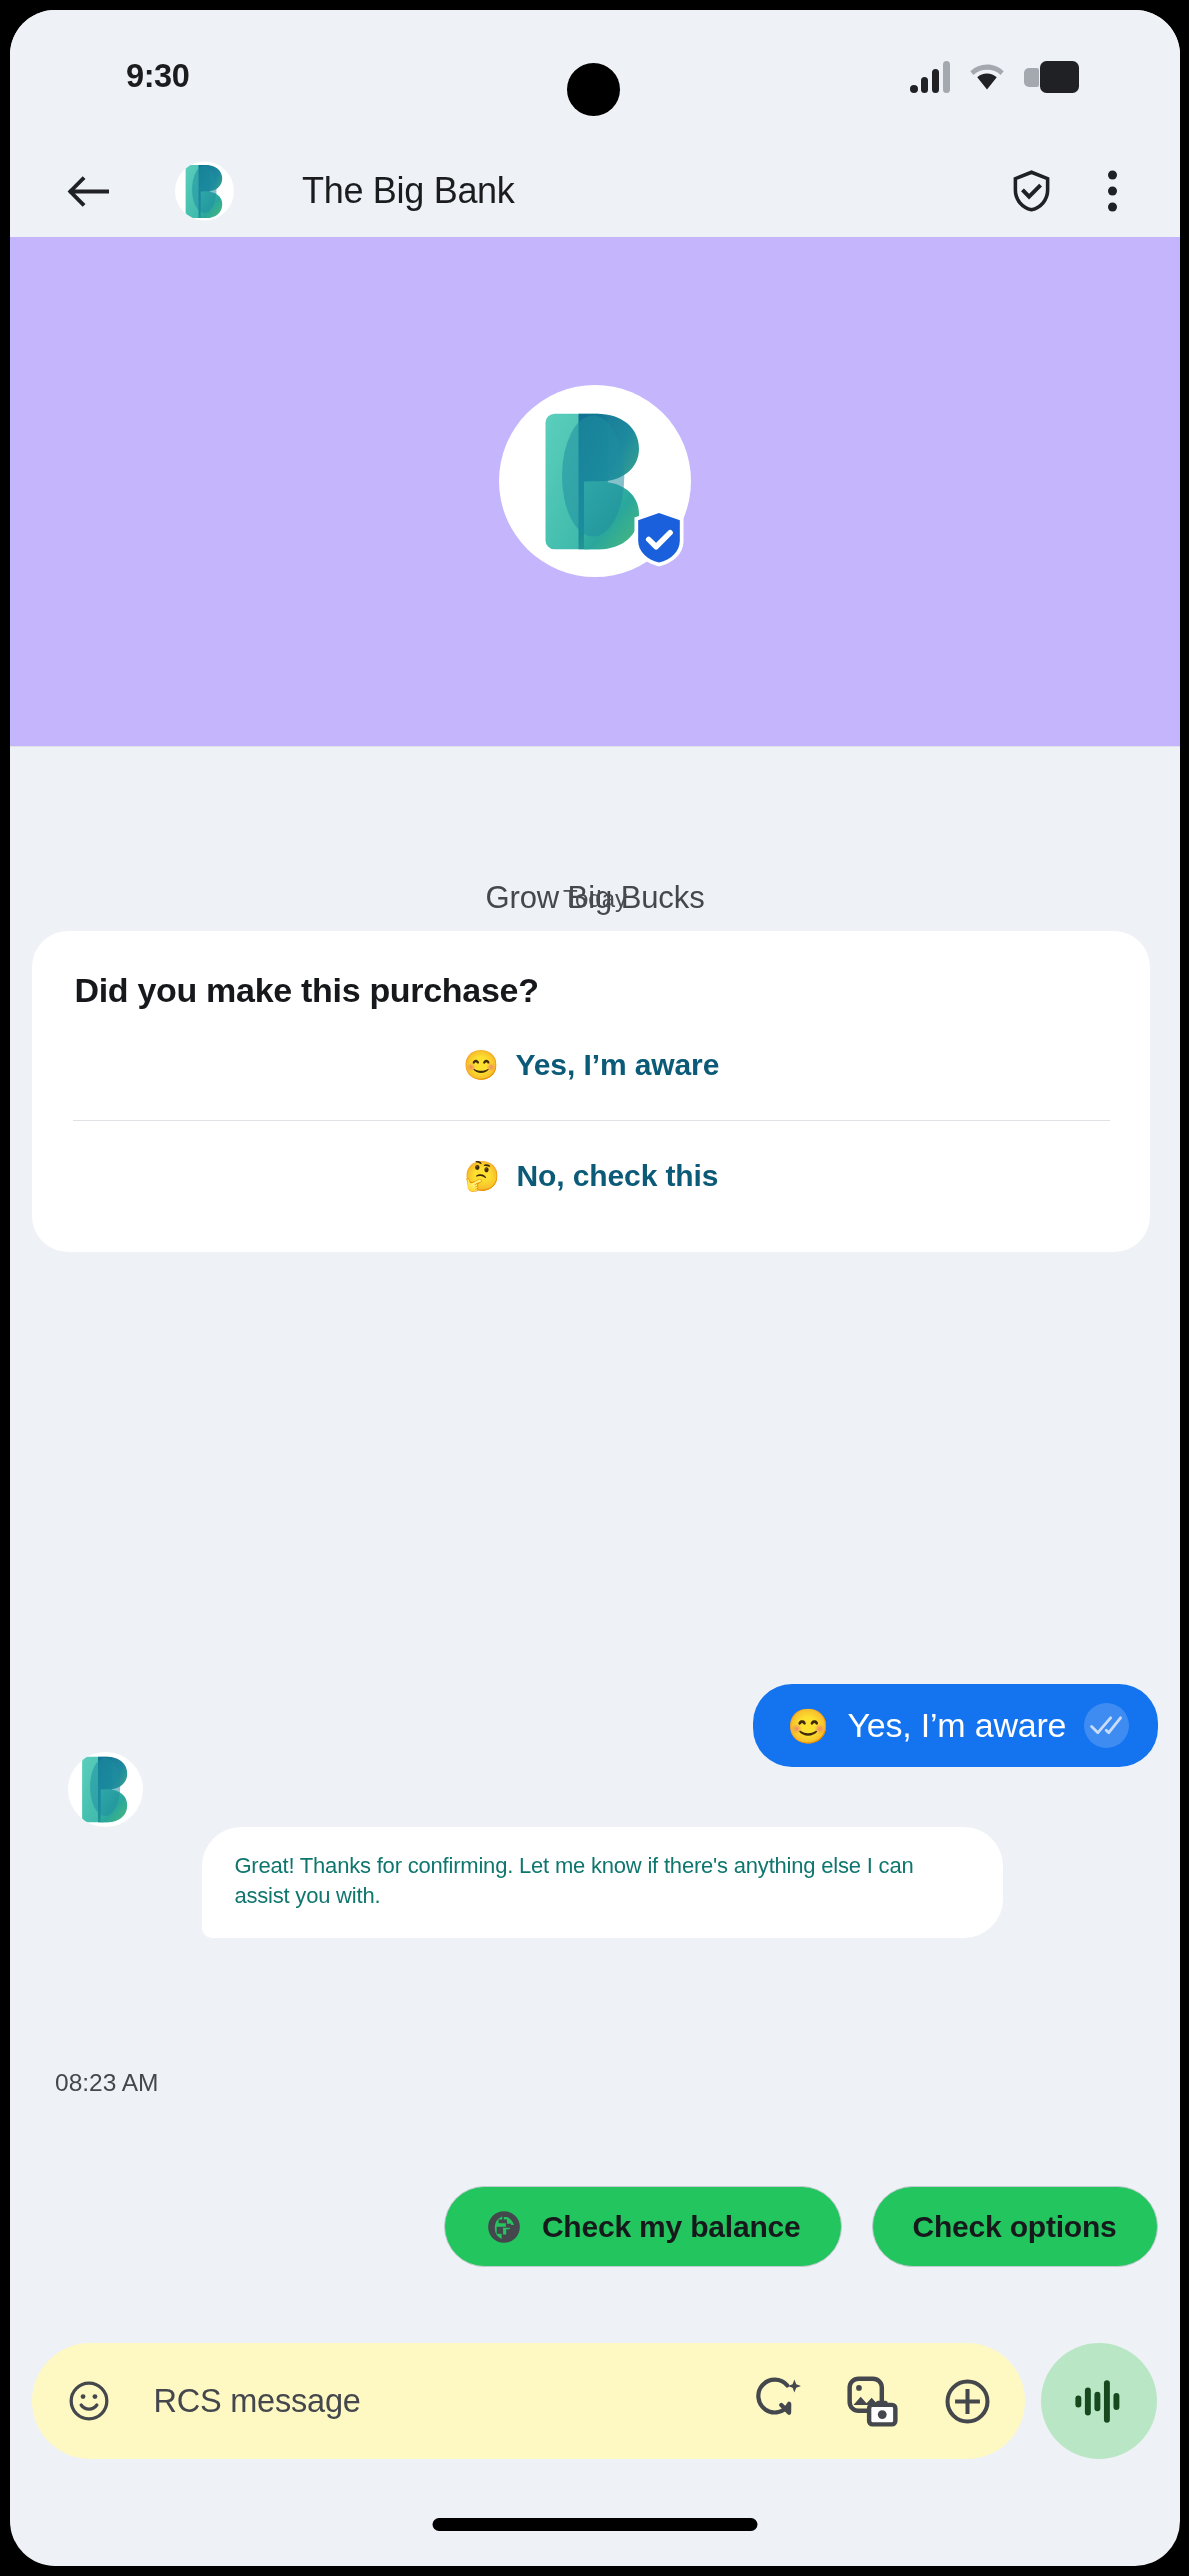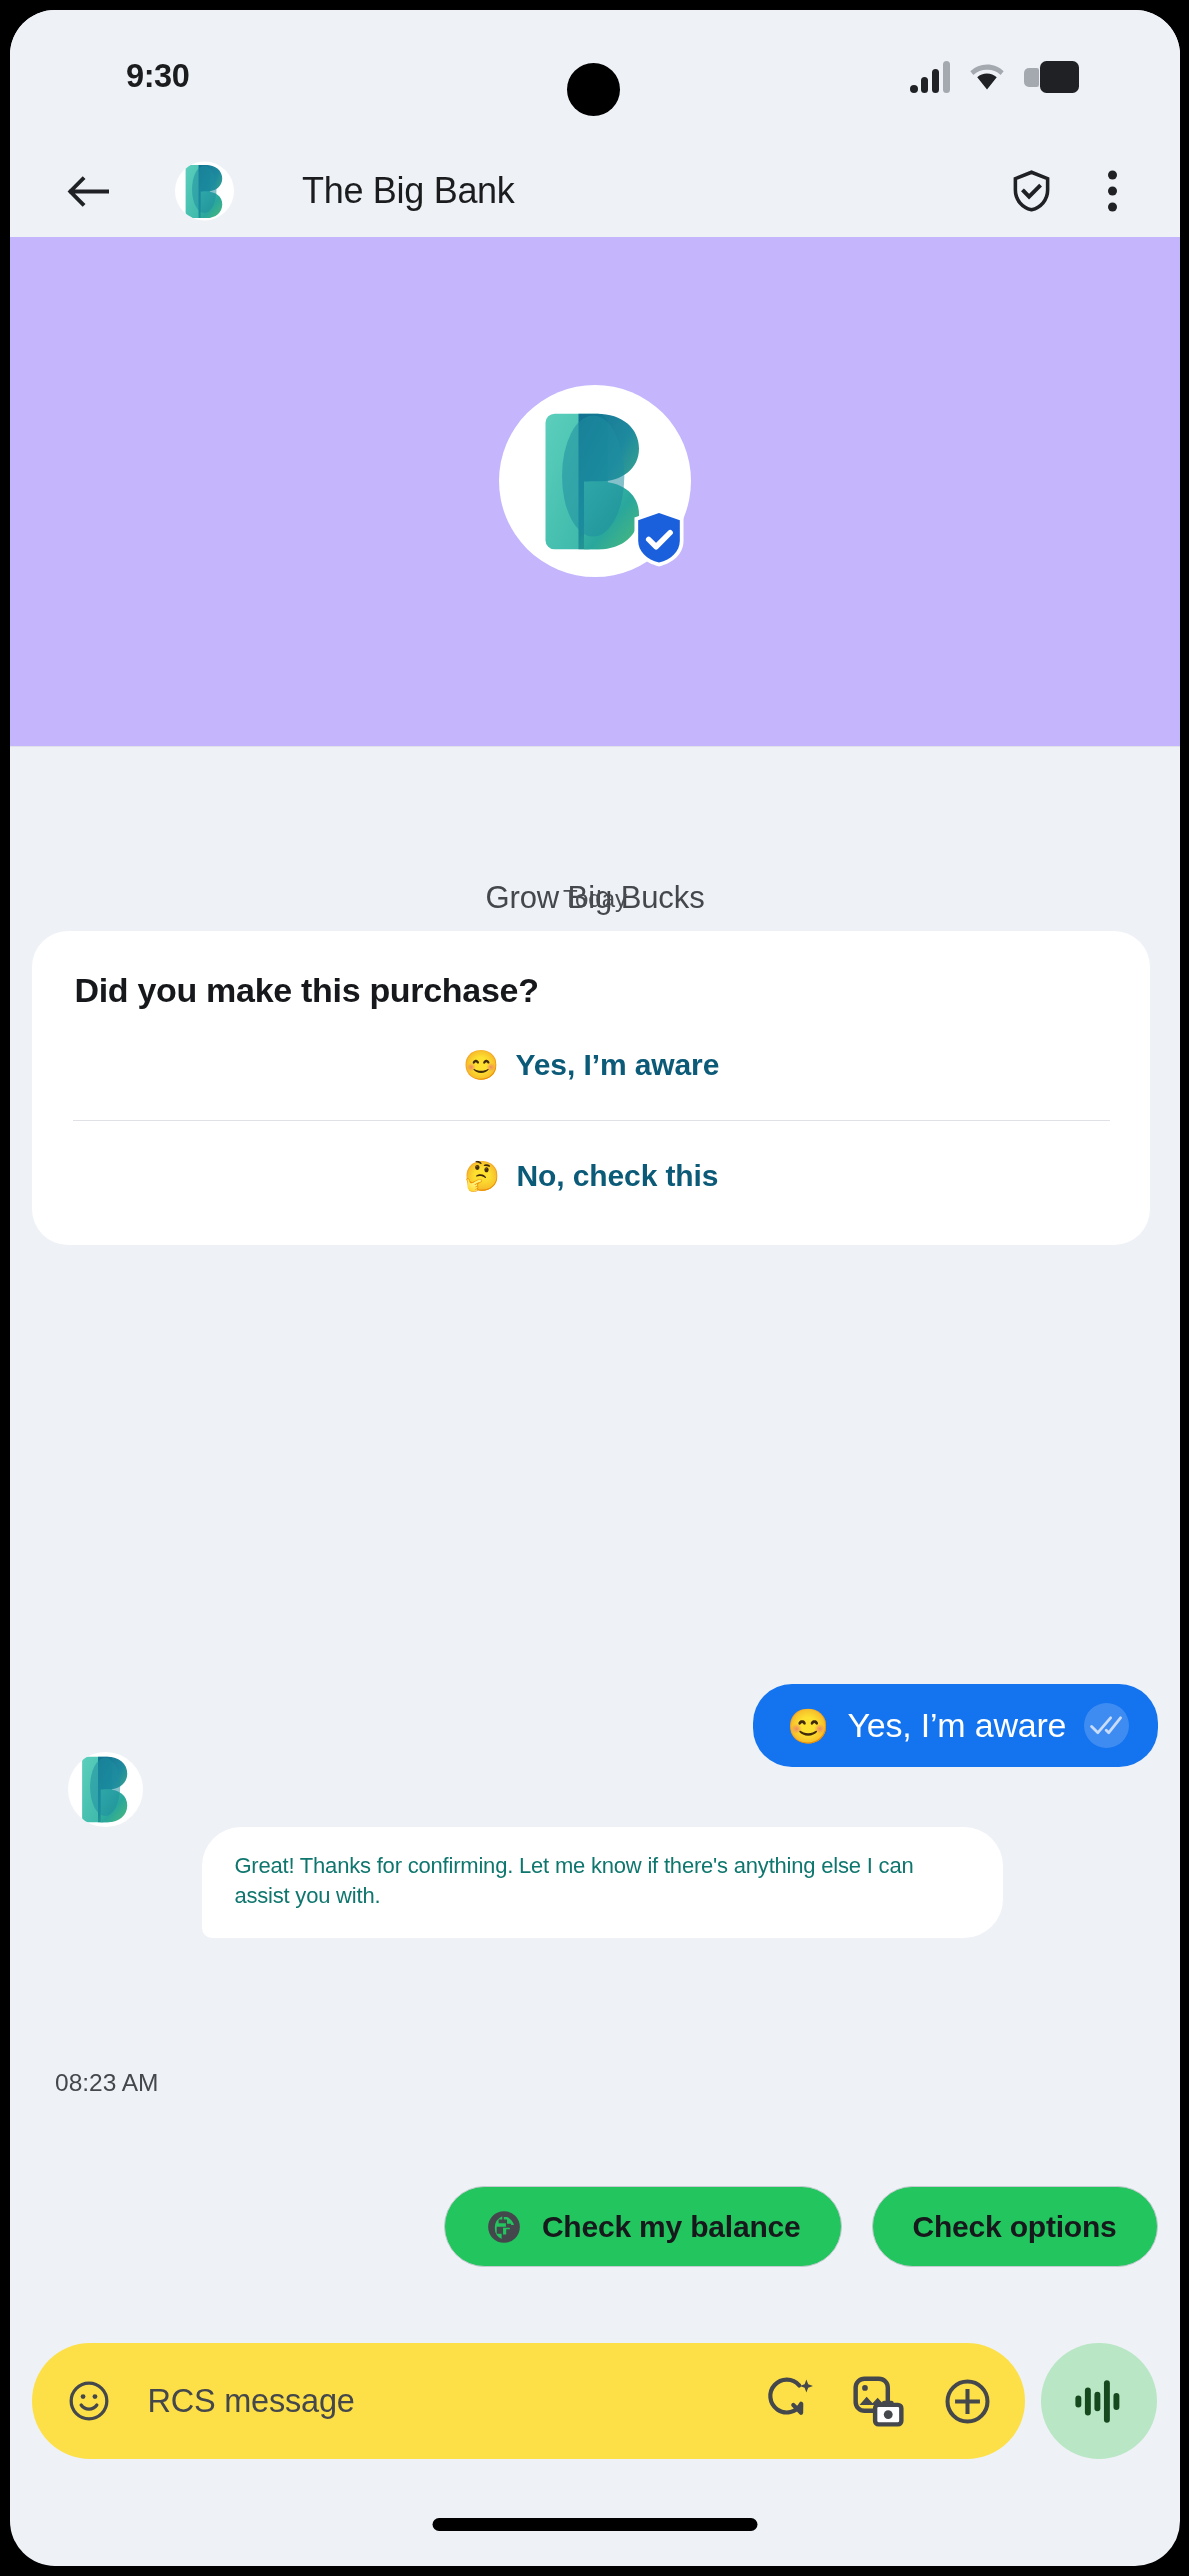"Did you make this purchase?" #rich-card { padding: 40px 42px 14px 42px -> 40px 42px 21px 42px }
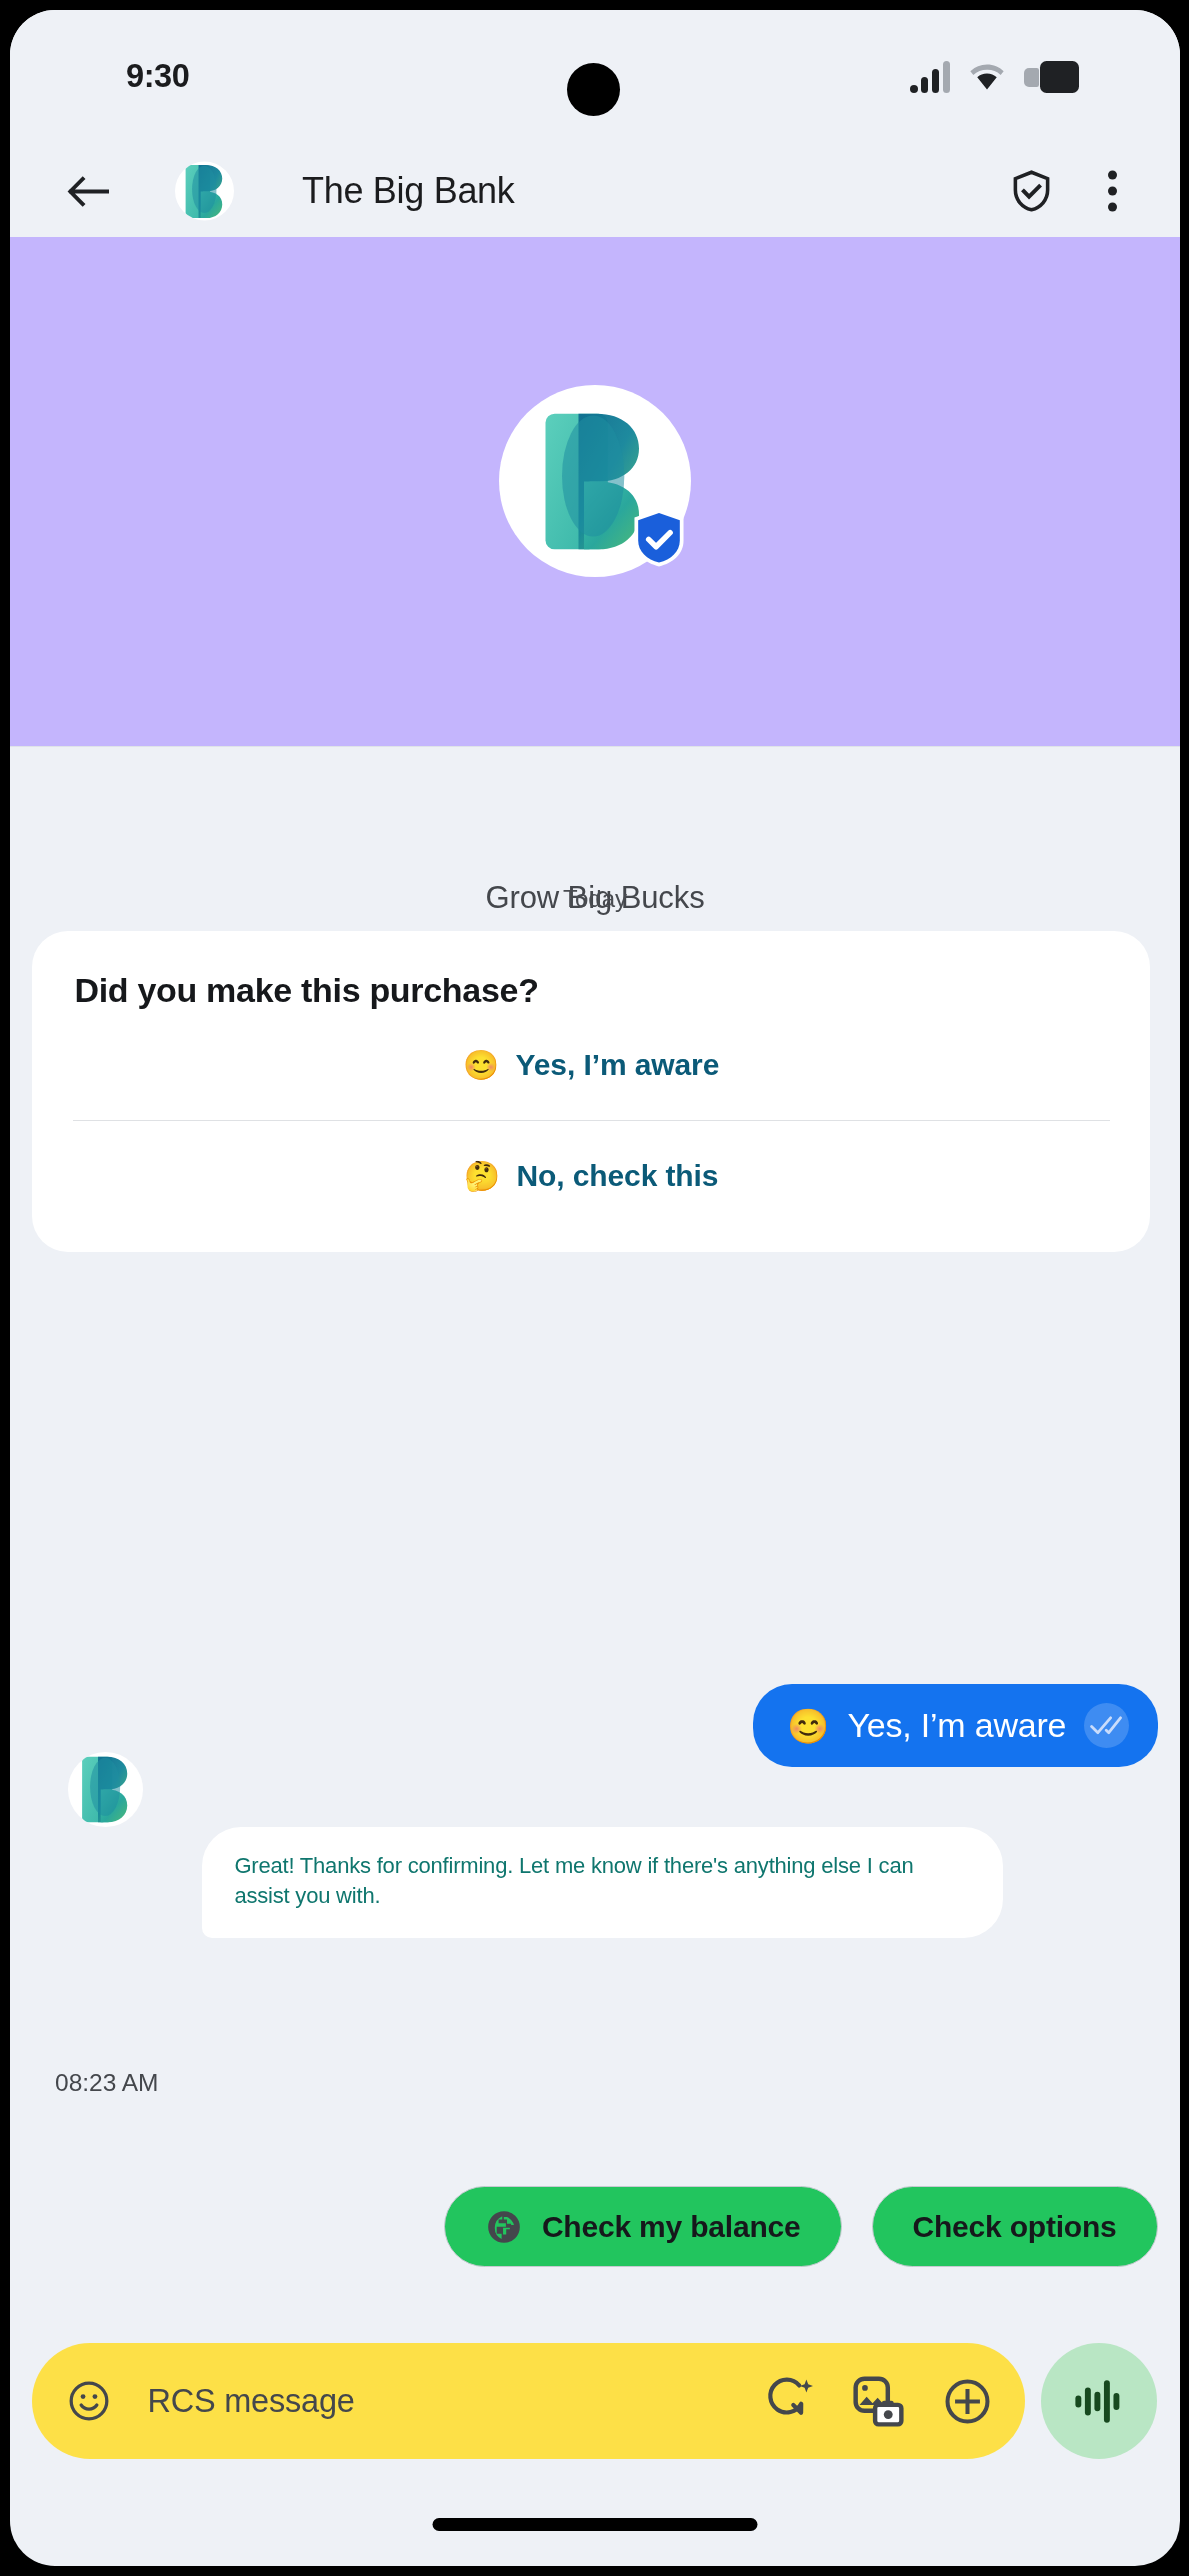"RCS message" #input-pill { background: #fde047 -> #fef9c3; gap: 6px -> 12px }
